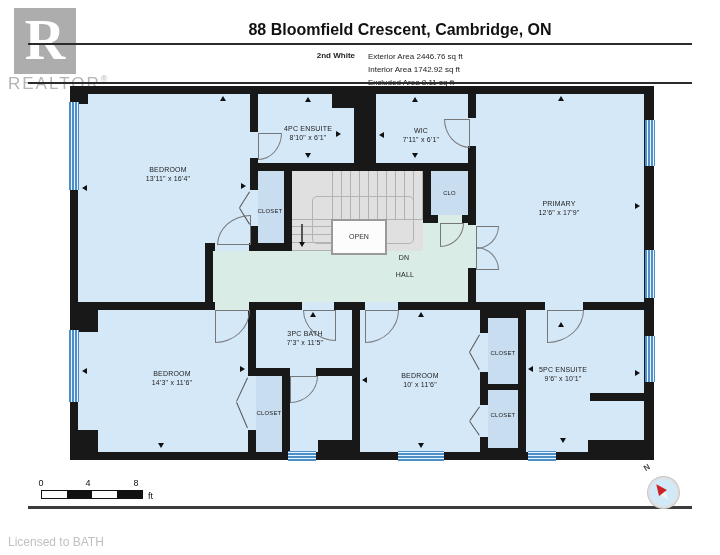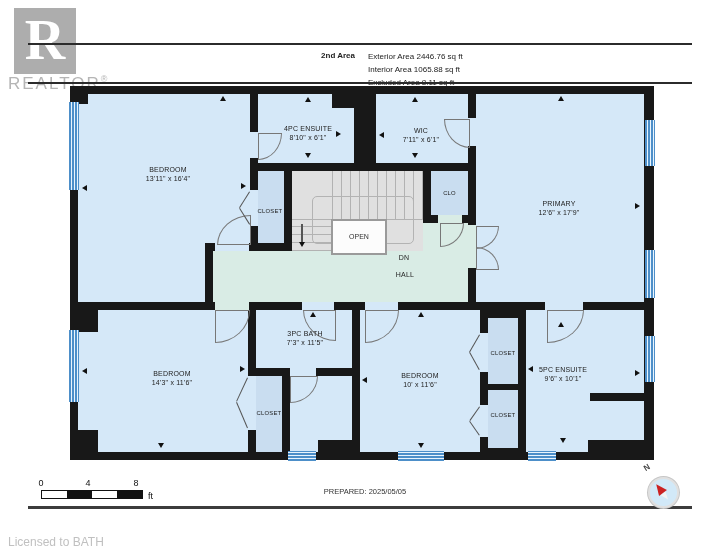"88 Bloomfield Crescent, Cambridge, ON" div.hdr-title { html: none -> <div>88 Bloomfield Crescent, Cambridge, ON</div> }
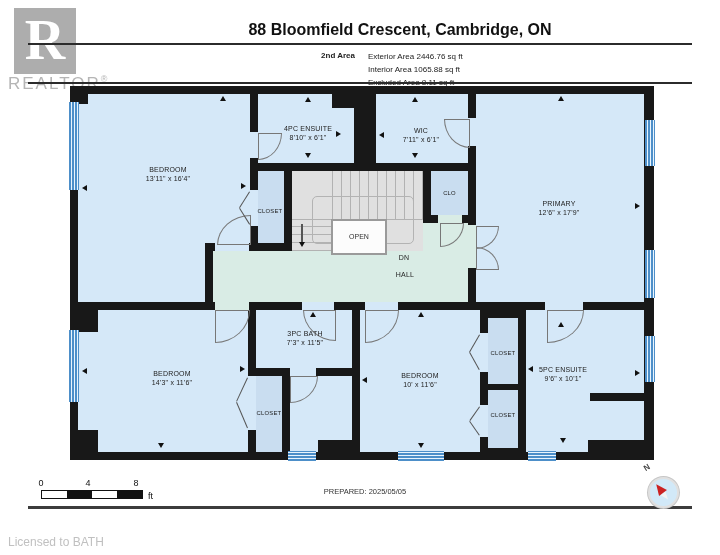"2nd Area" div.abs { text: Area -> White }
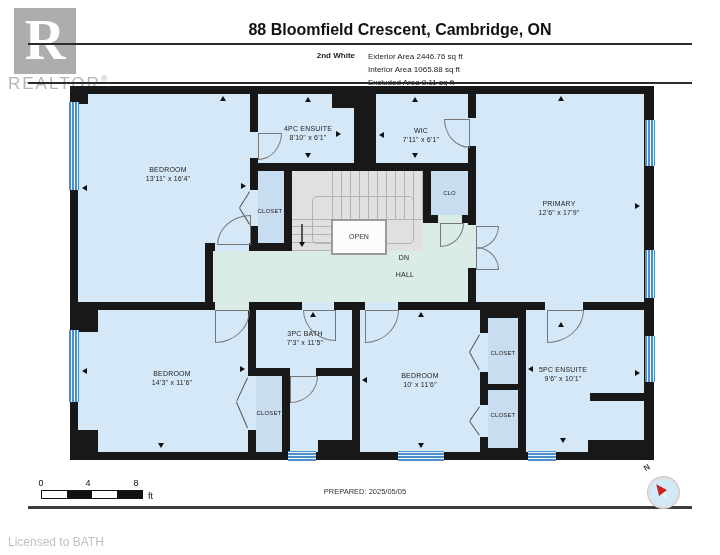"Interior Area 1065.88 sq ft" div.area-line { text: 1065.88 -> 1742.92 }
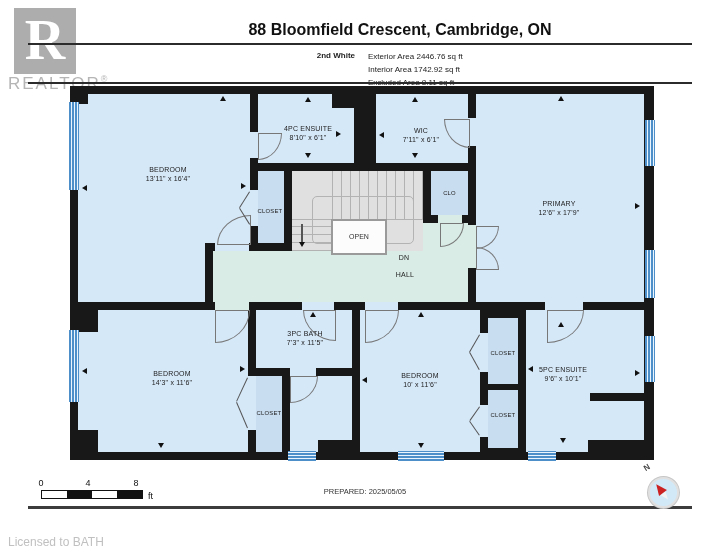"PREPARED: 2025/05/05" div.abs { html: <div>PREPARED: 2025/05/05</div> -> none }
